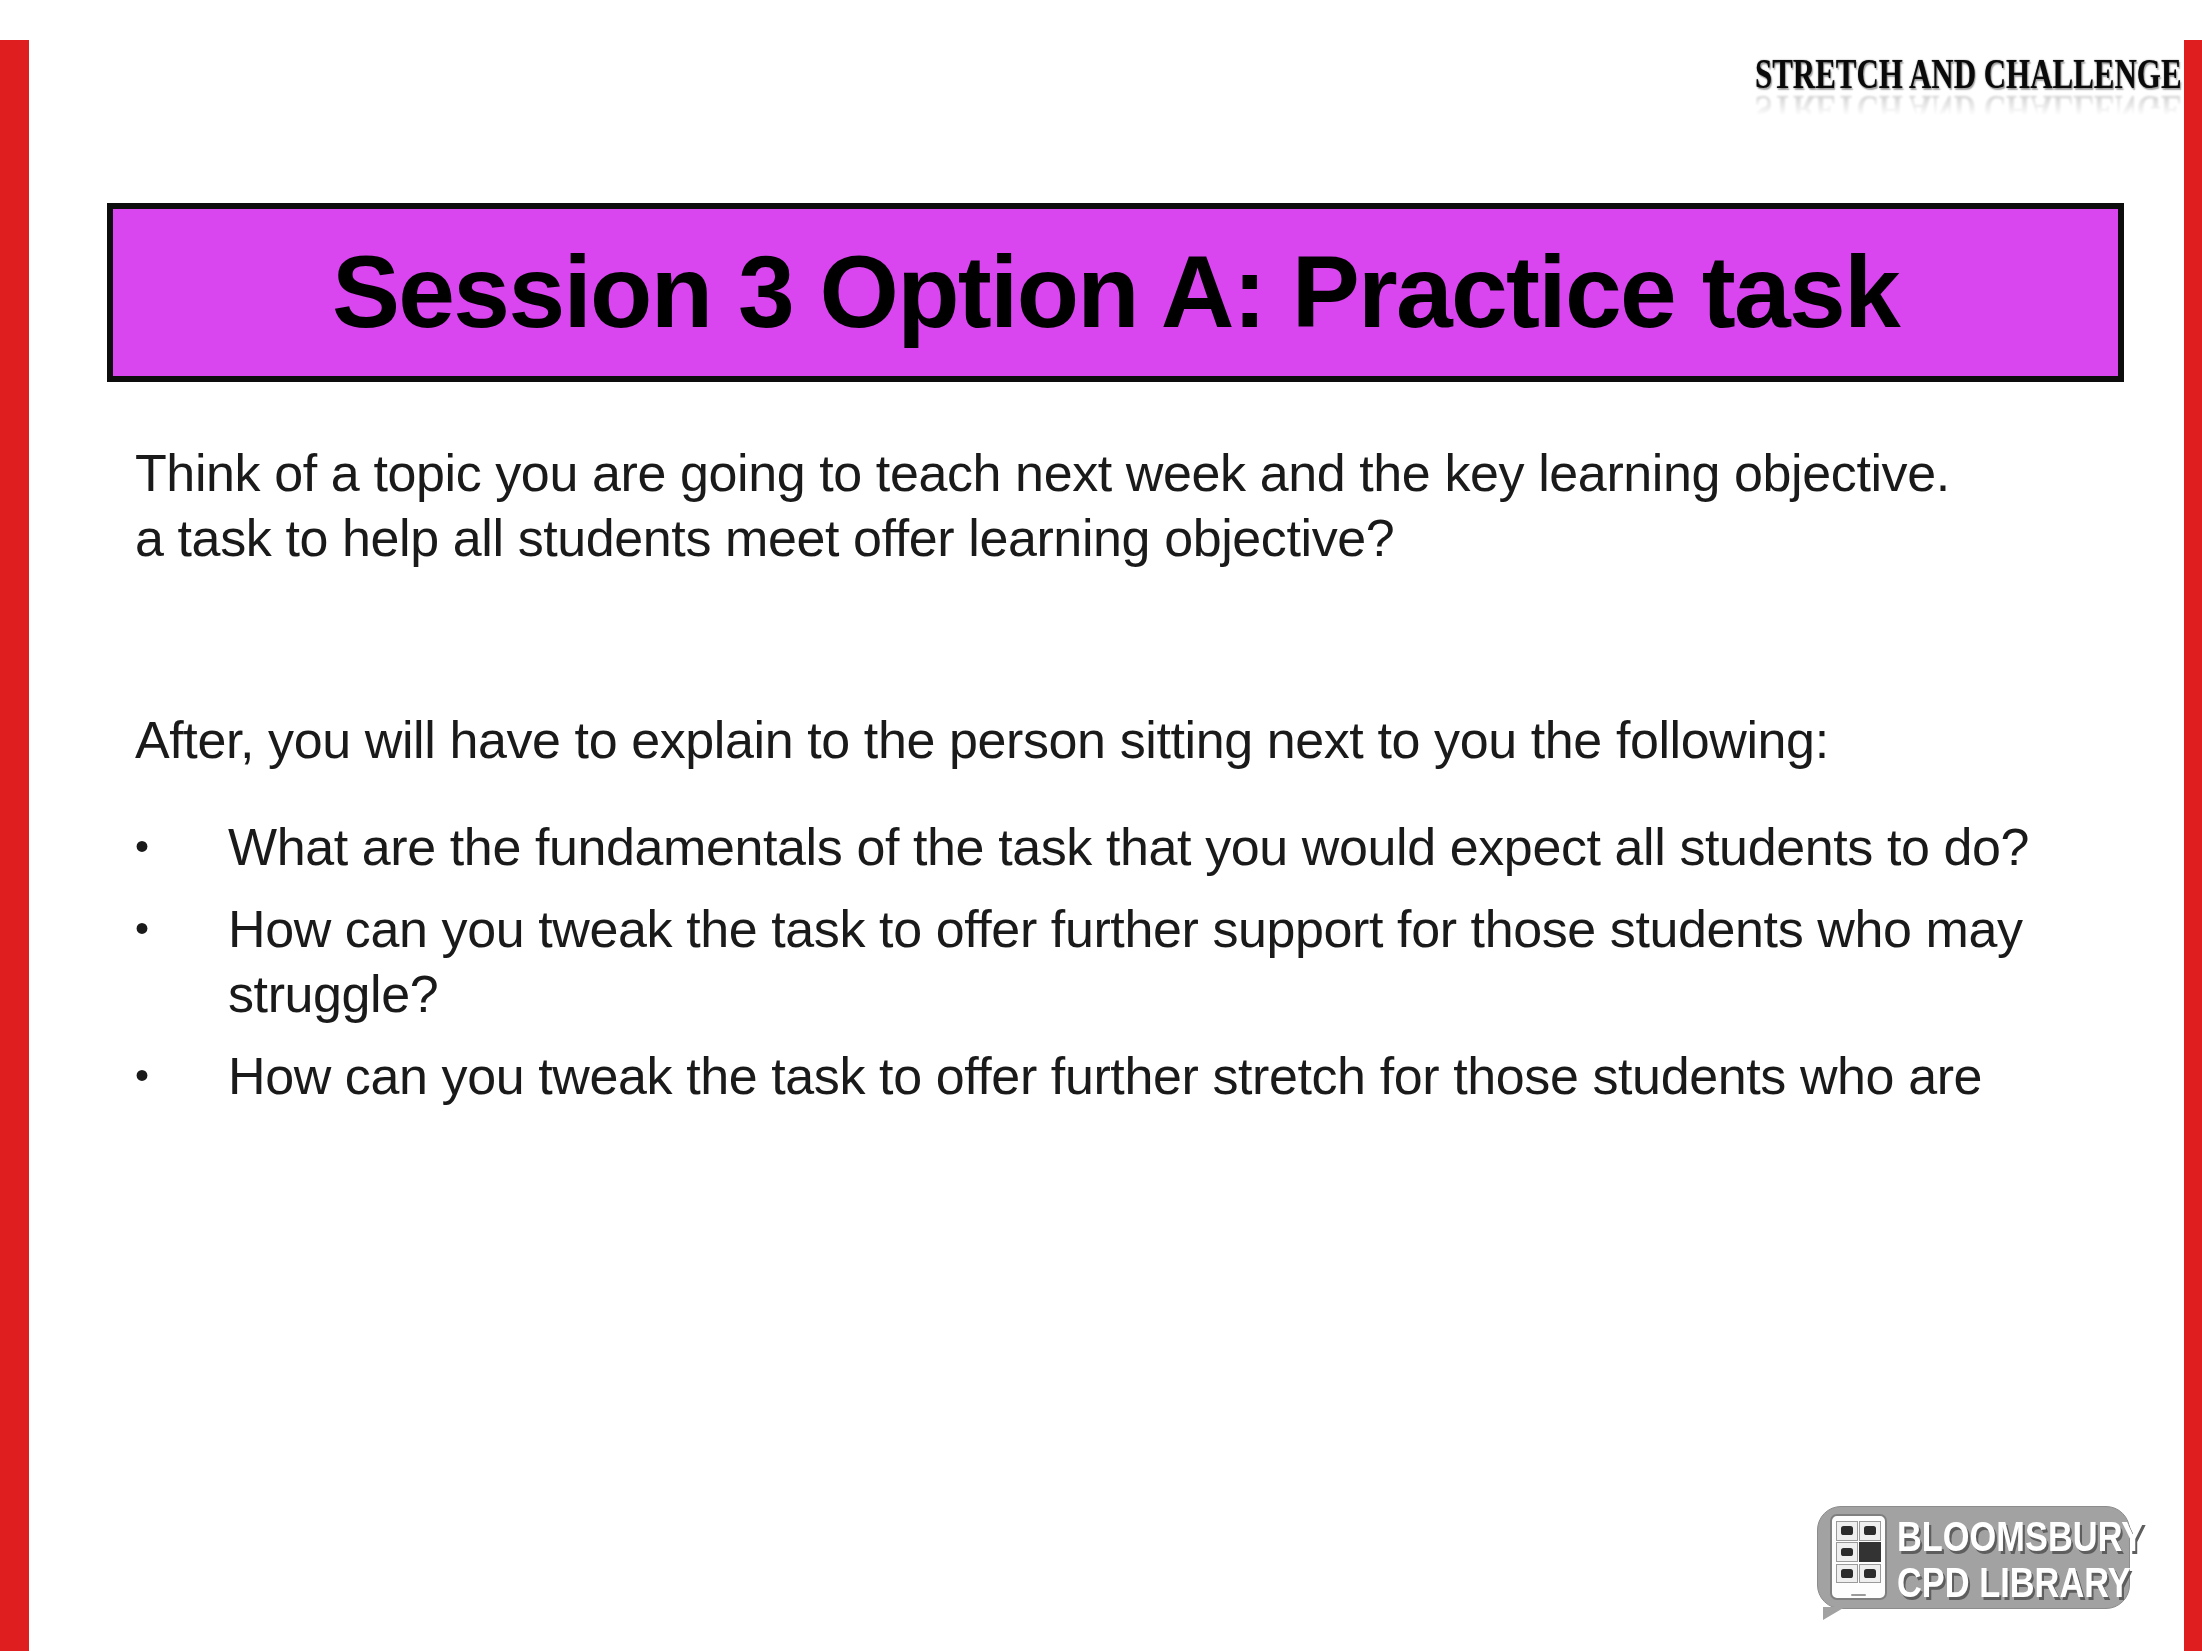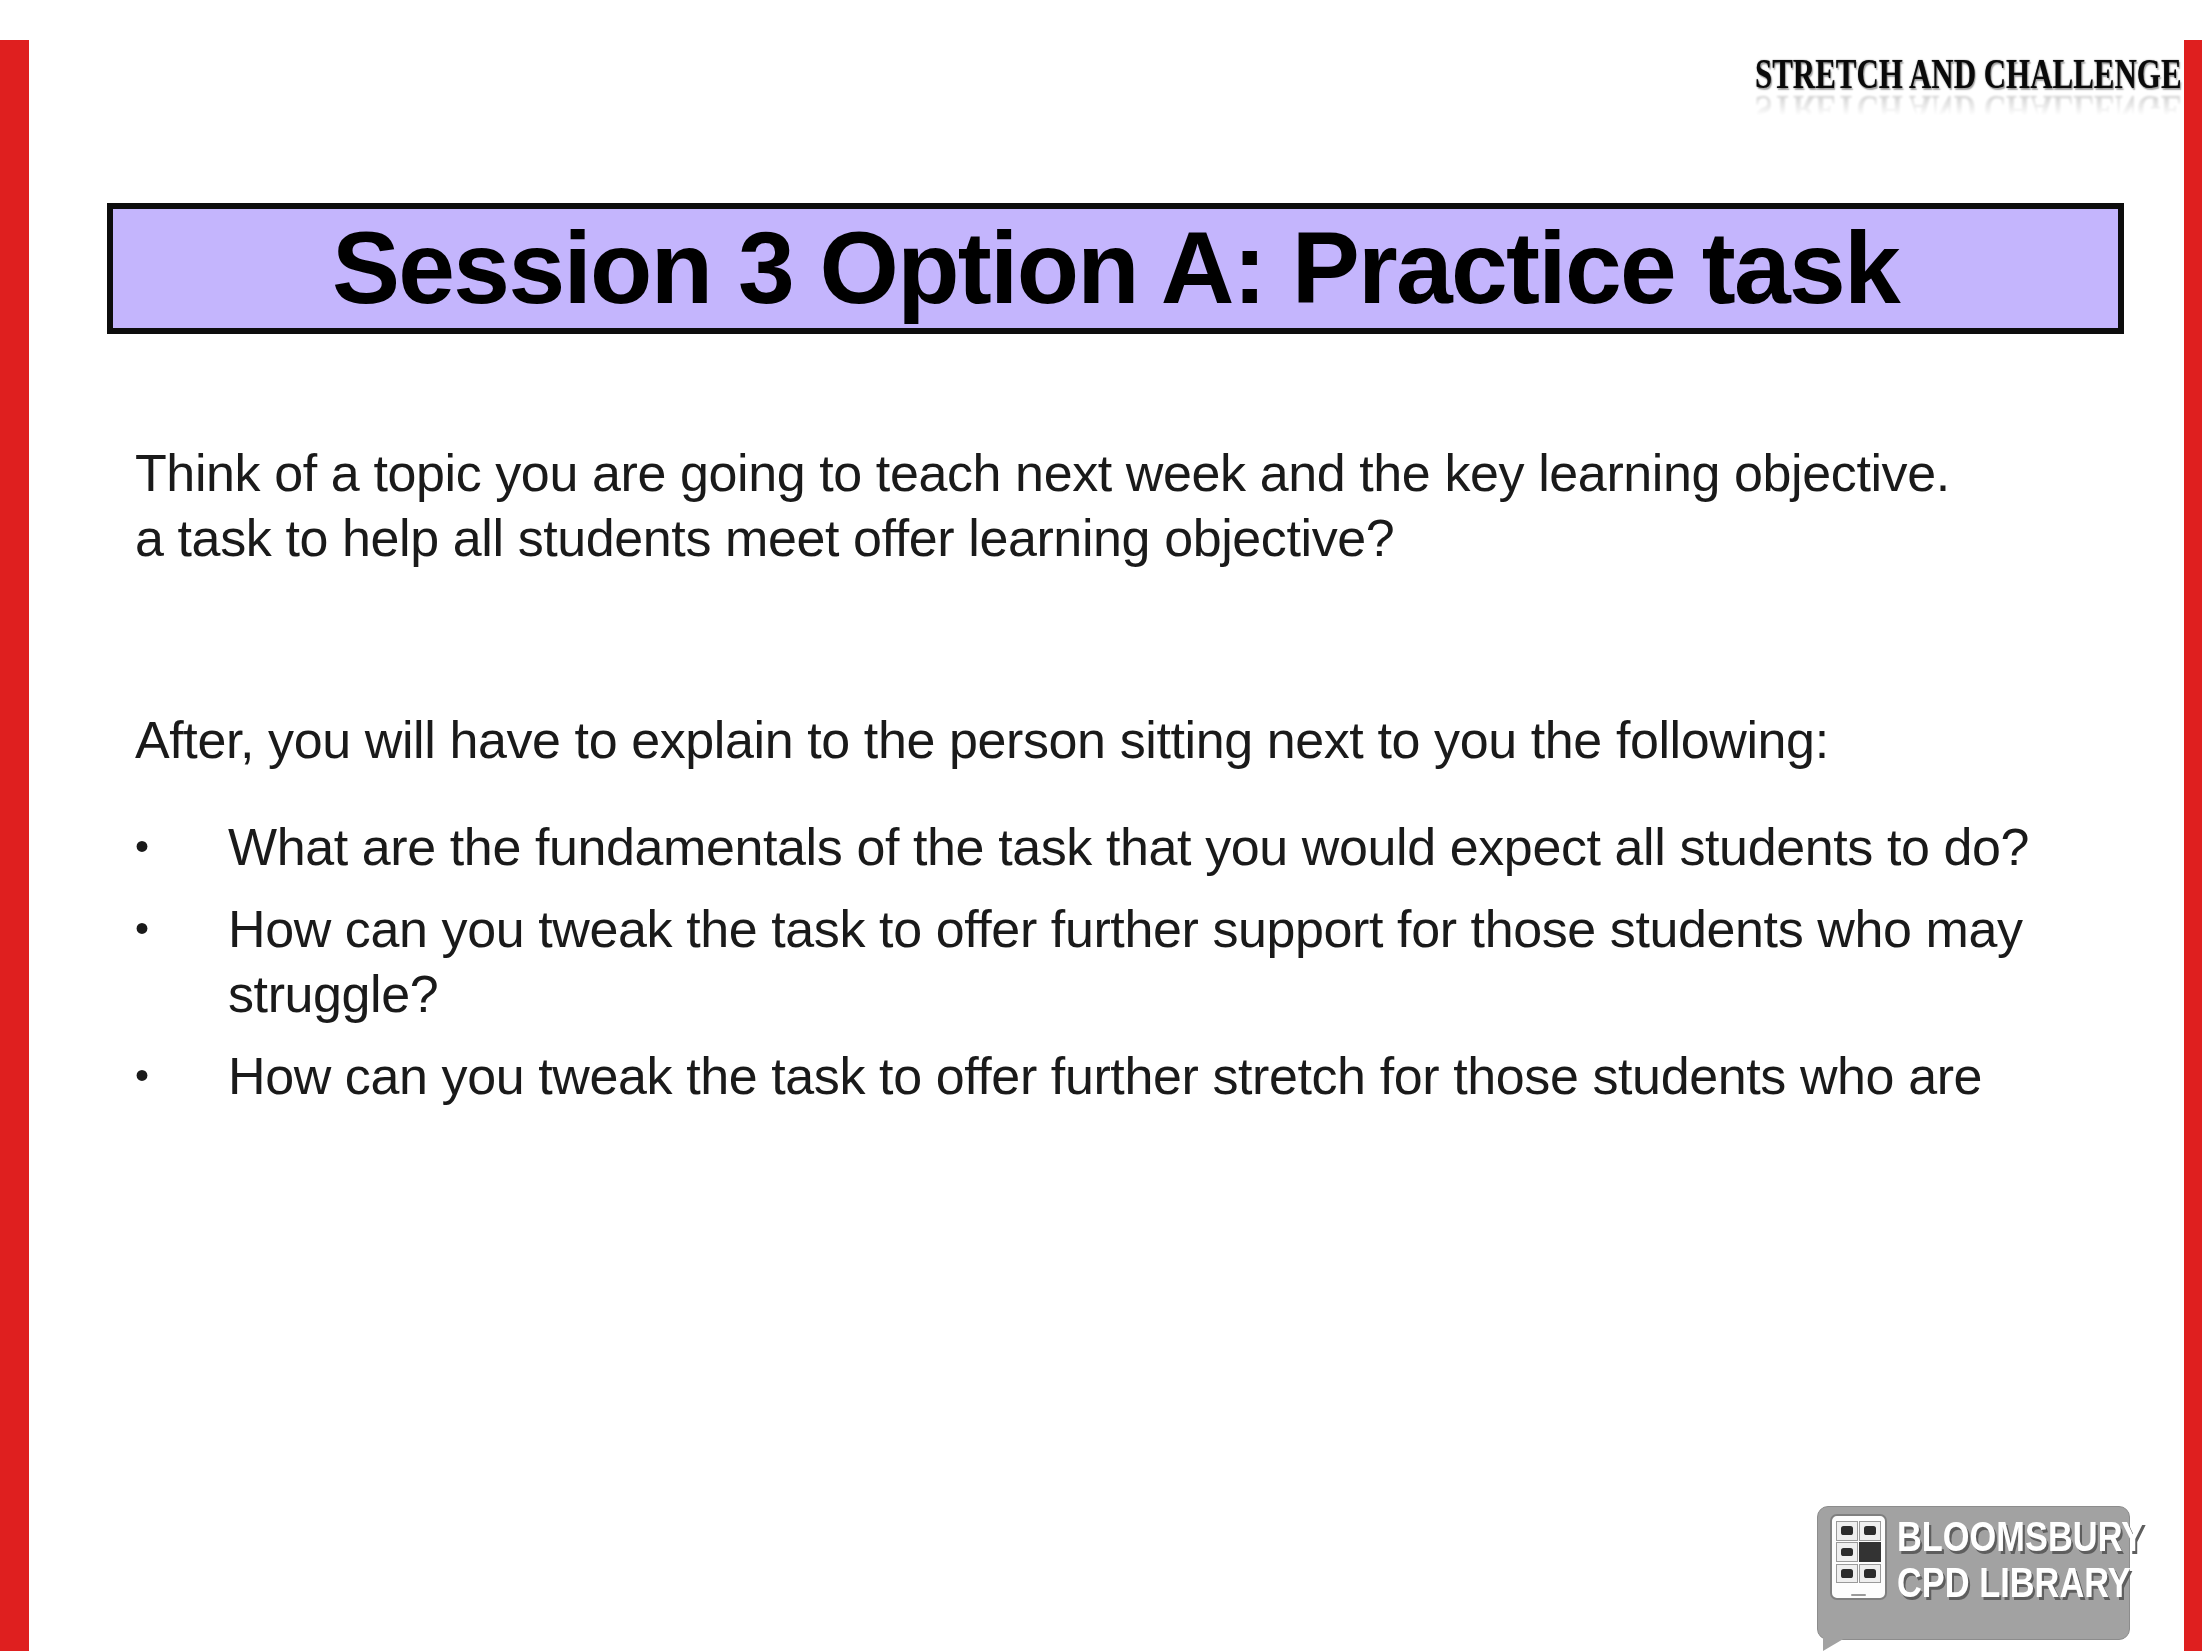"Session 3 Option A: Practice" .title-box { background: #c4b5fd -> #d946ef; height: 131px -> 179px }
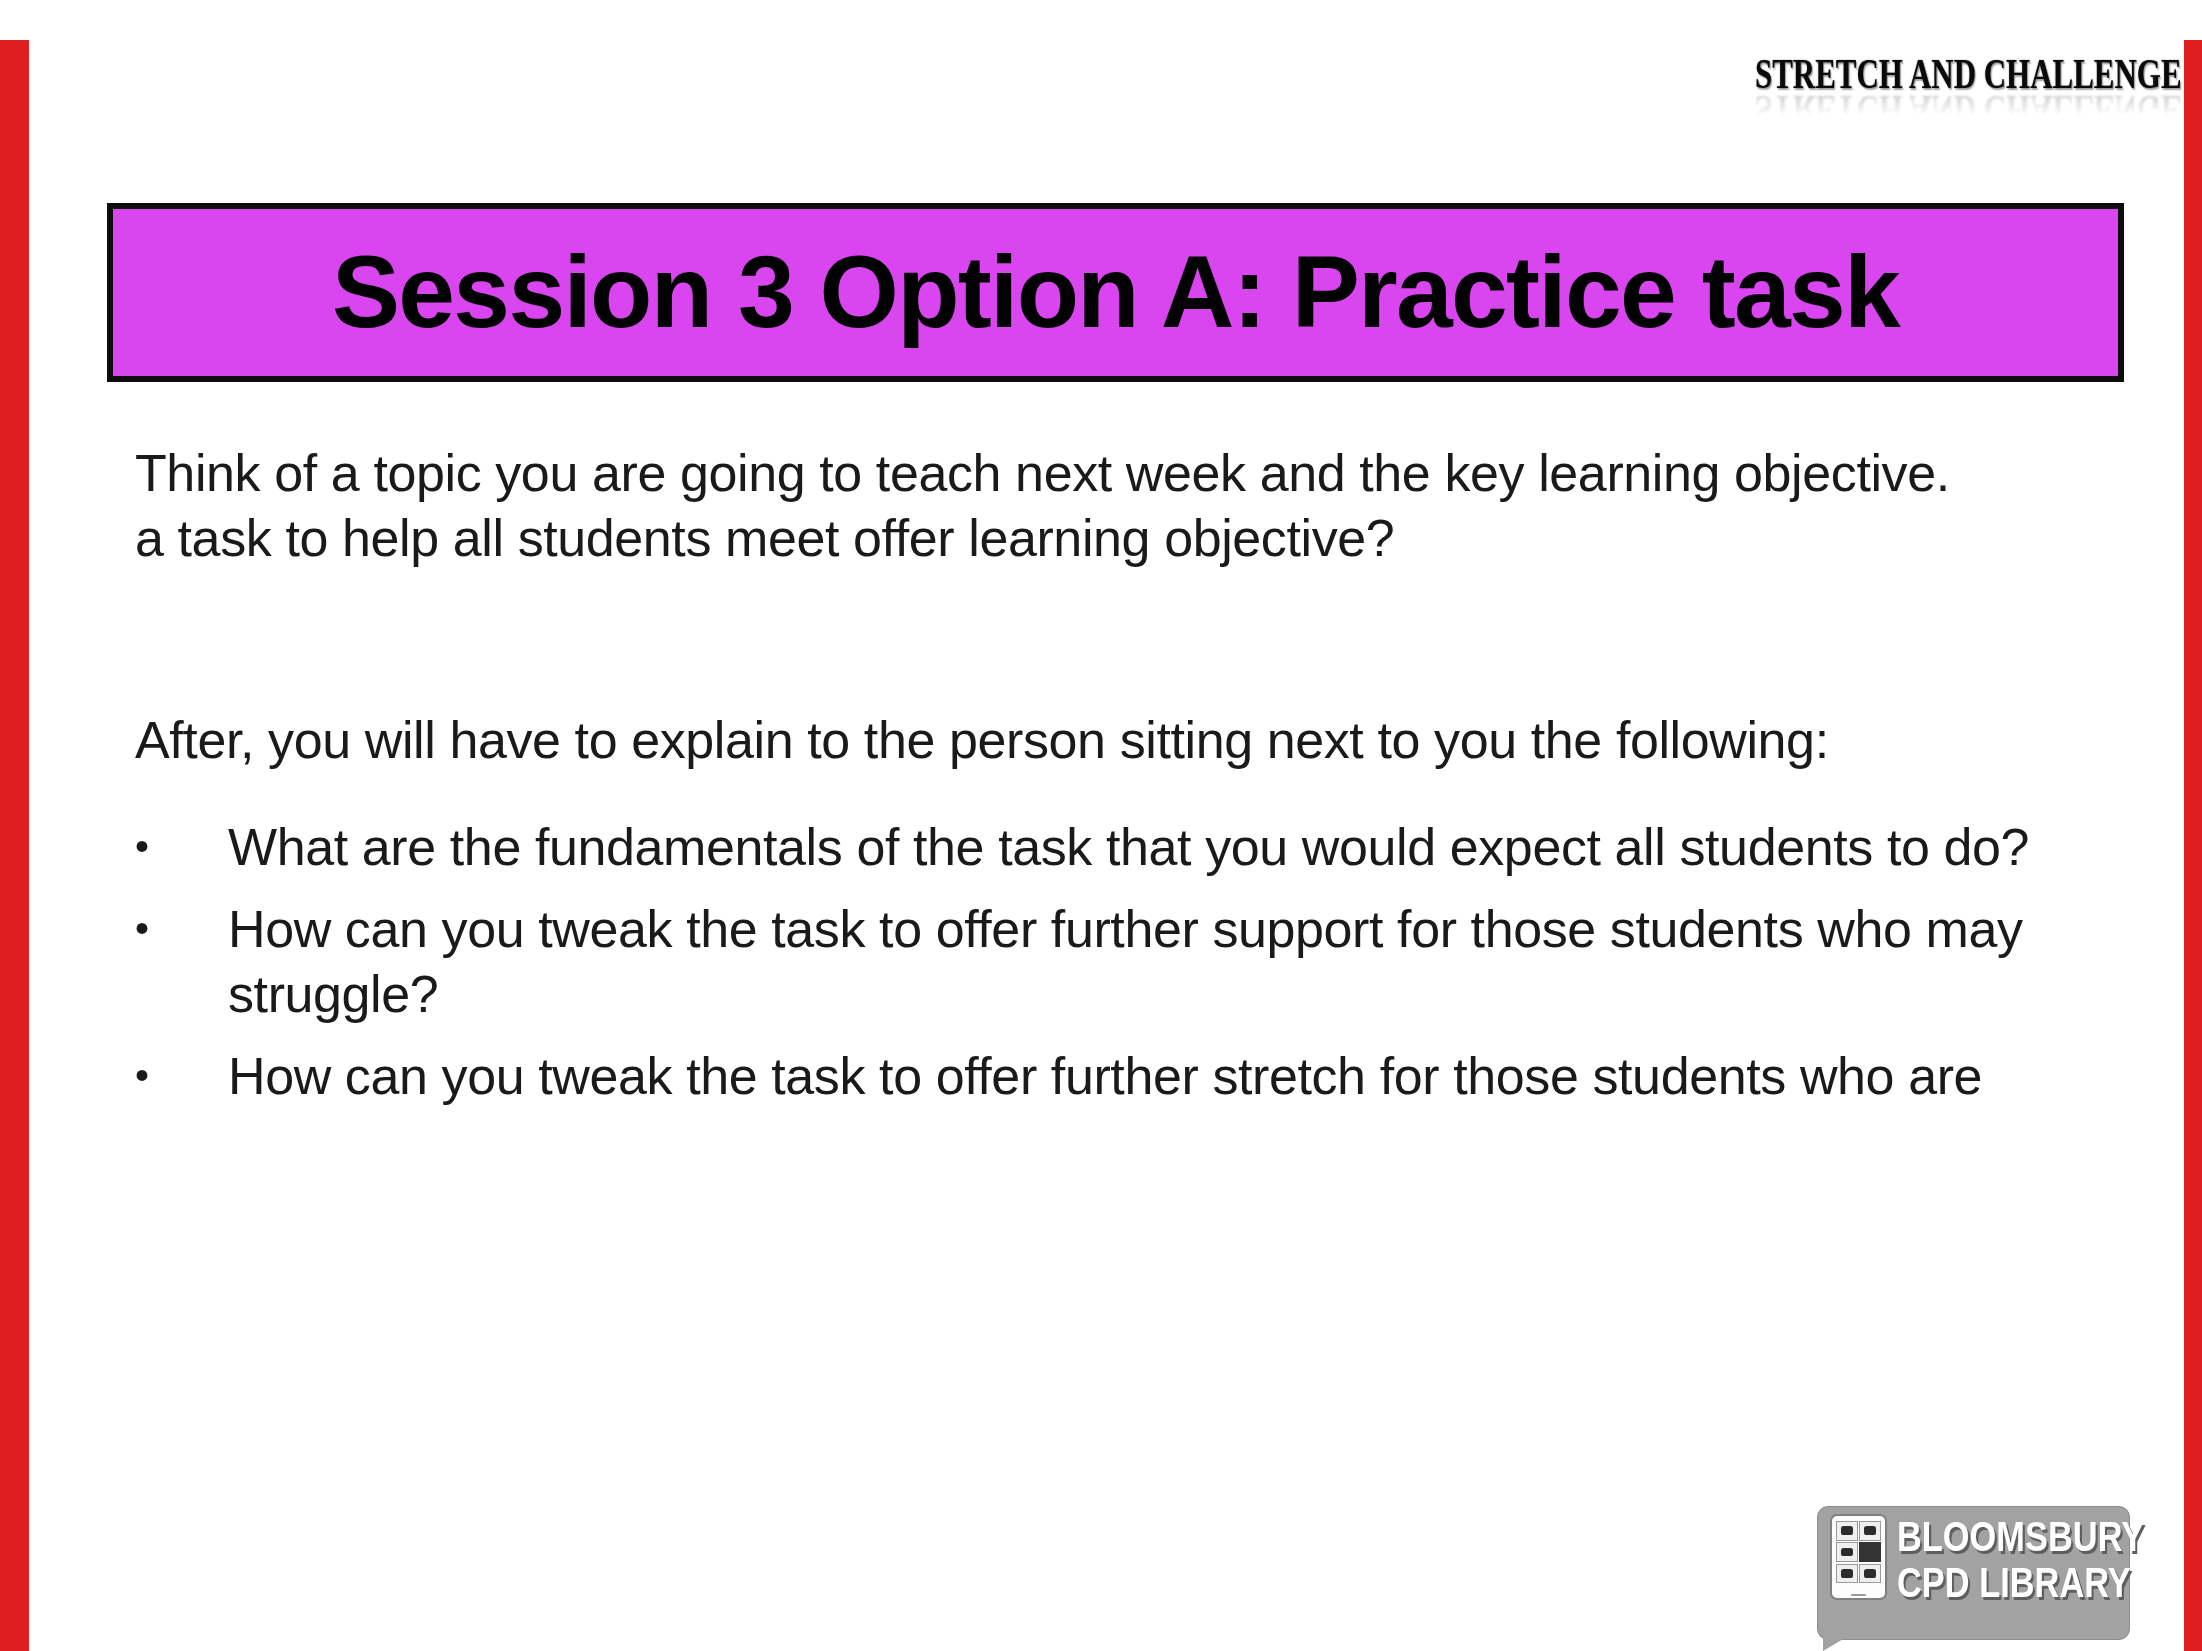"BLOOMSBURY" .logo { border-radius: 11px -> 24px; height: 134px -> 103px }
